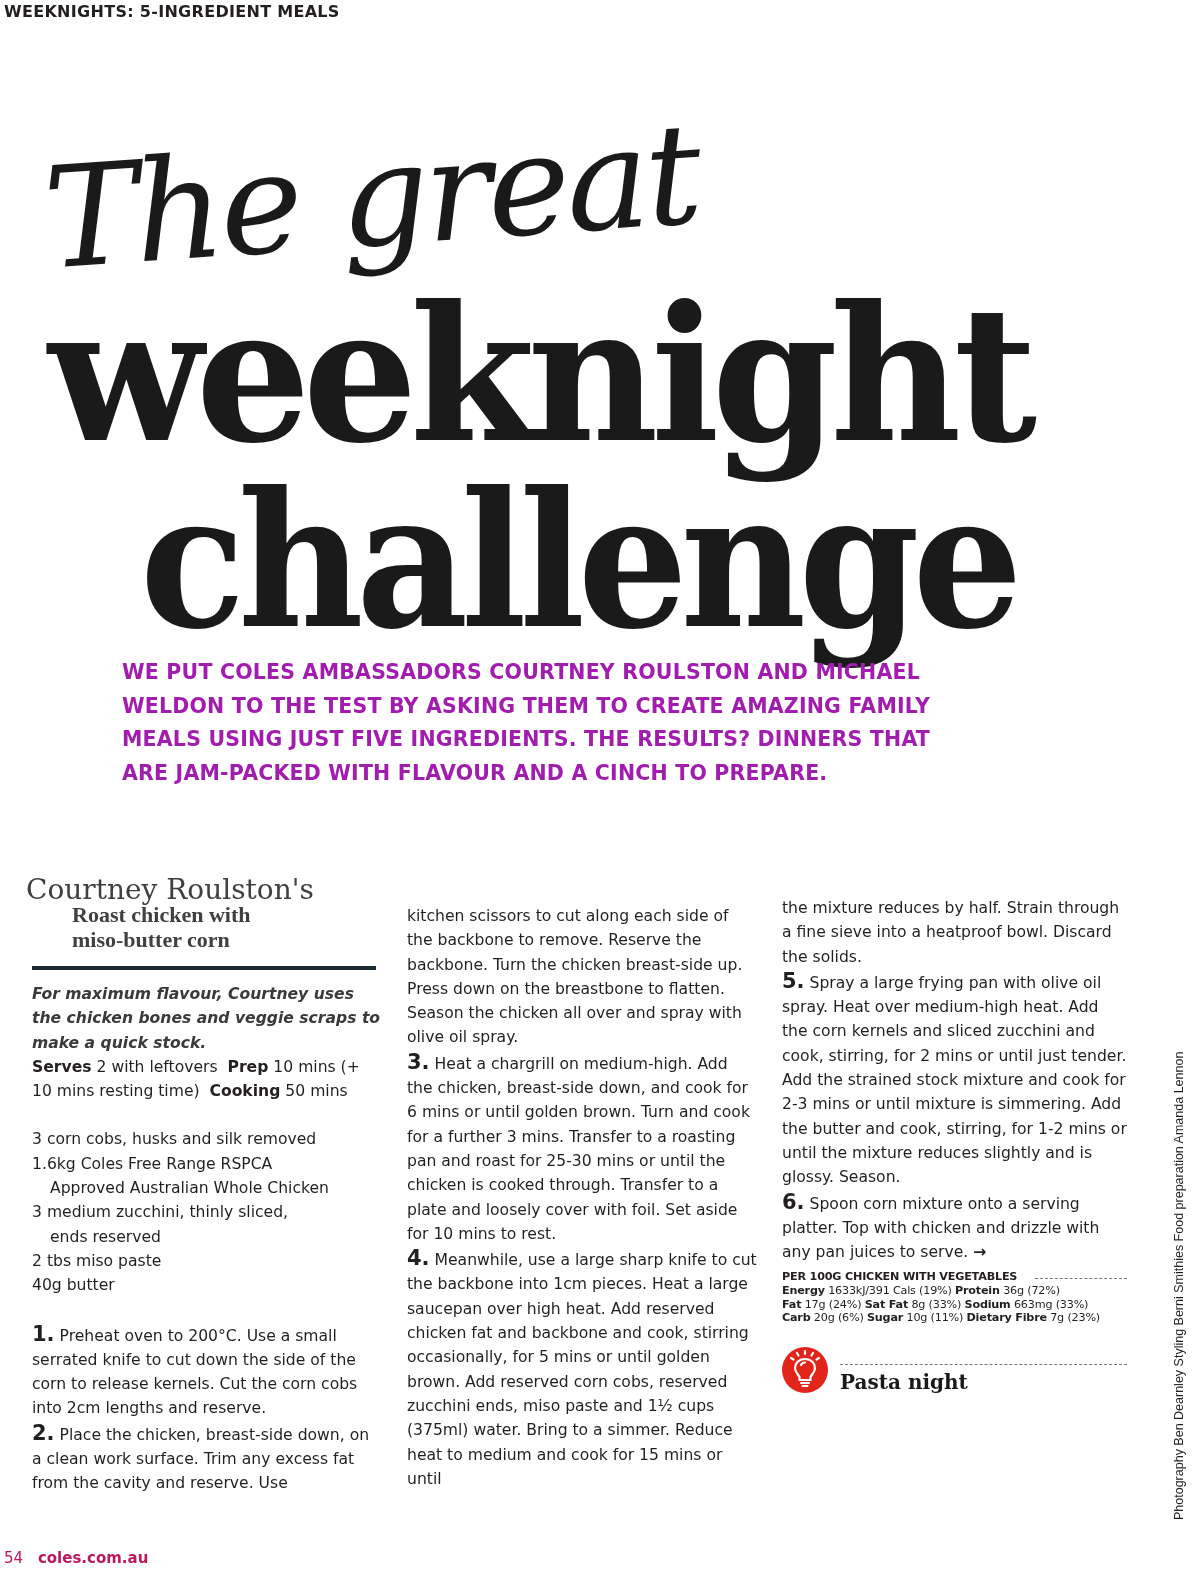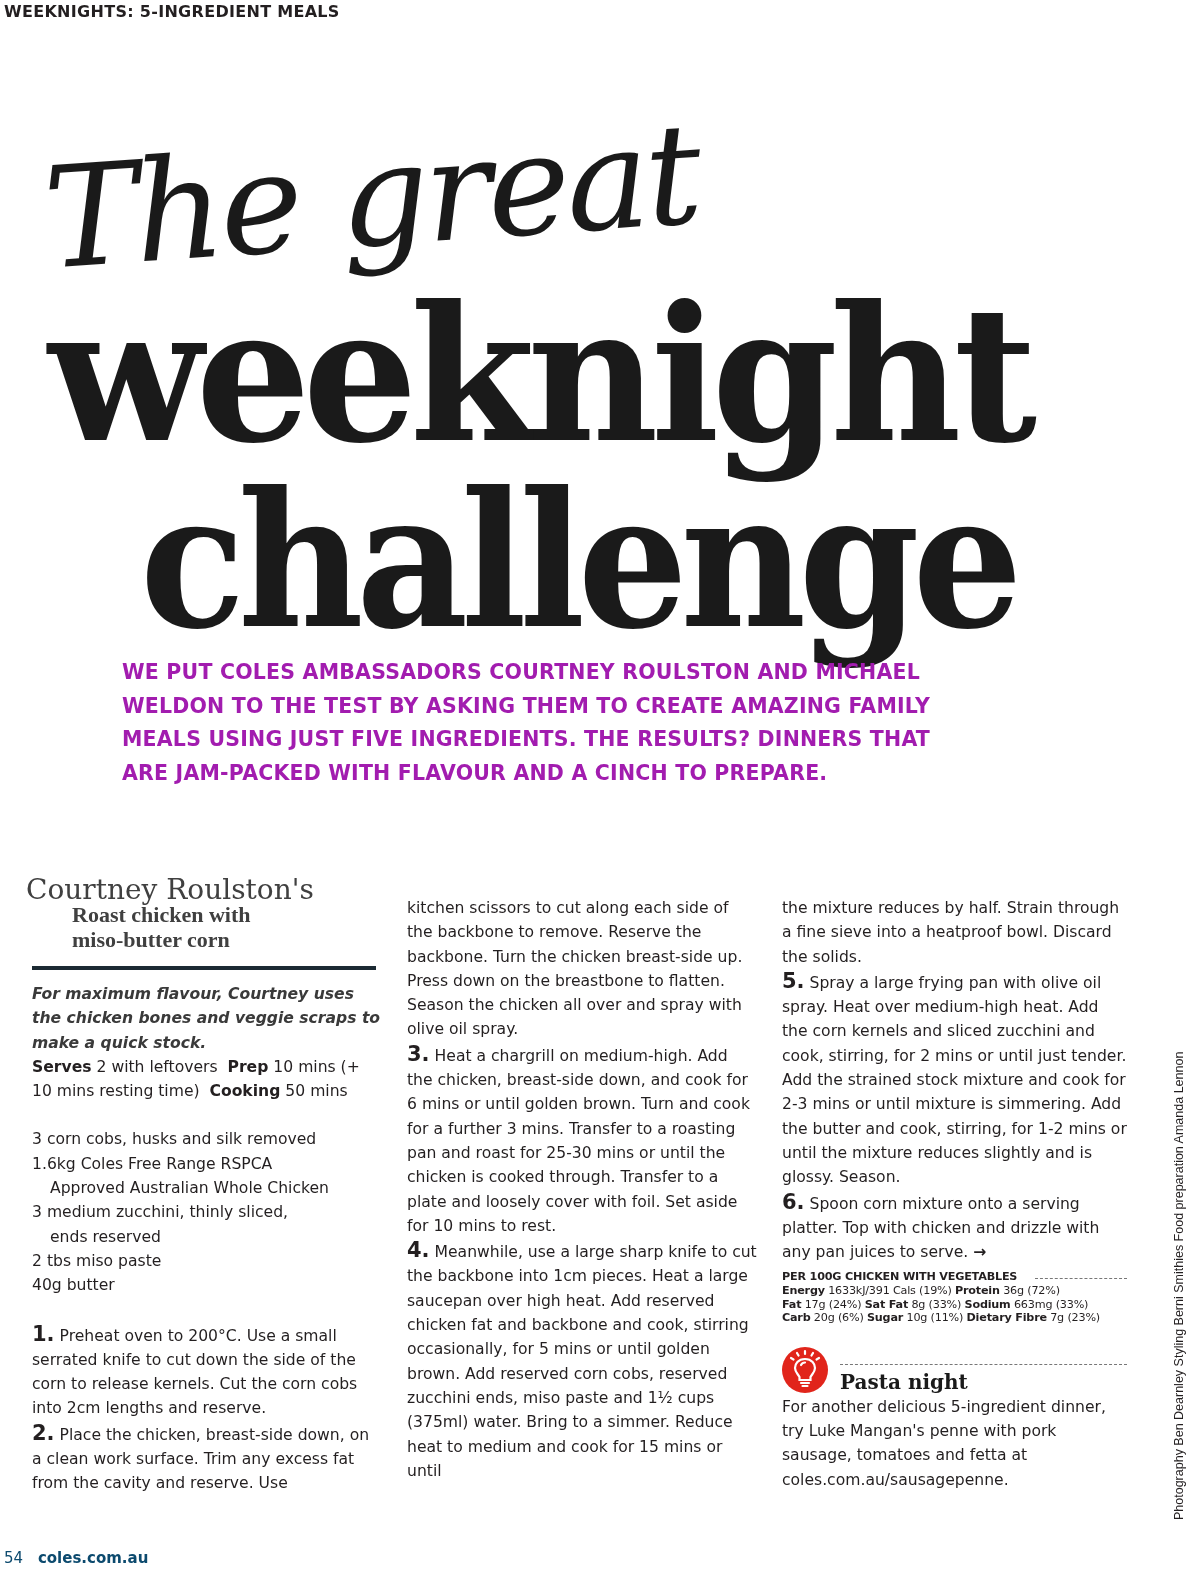"kitchen scissors to cut along" .col2 { margin-top: none -> 8px }
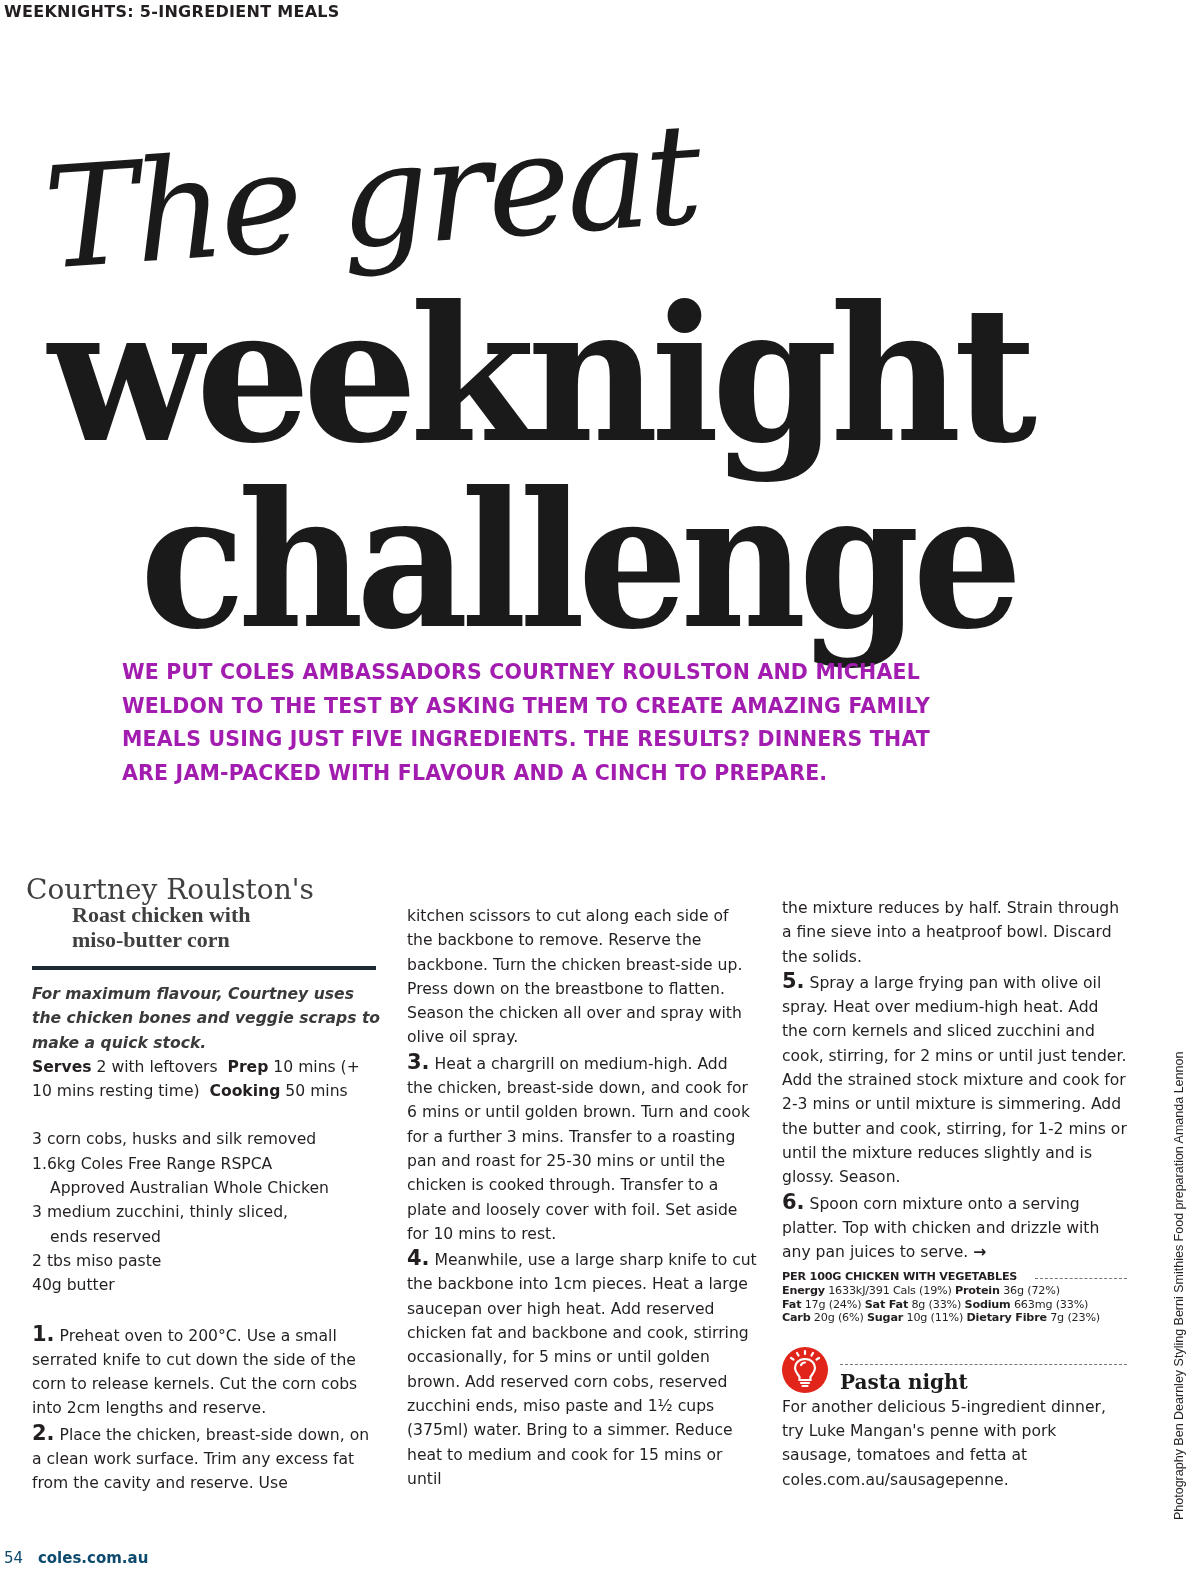"For another delicious 5-ingredient" p.tip-body { html: <p>For another delicious 5-ingredient dinner, try Luke Mangan's penne with pork sausage, tomatoes and fetta at coles.com.au/sausagepenne.</p> -> none }
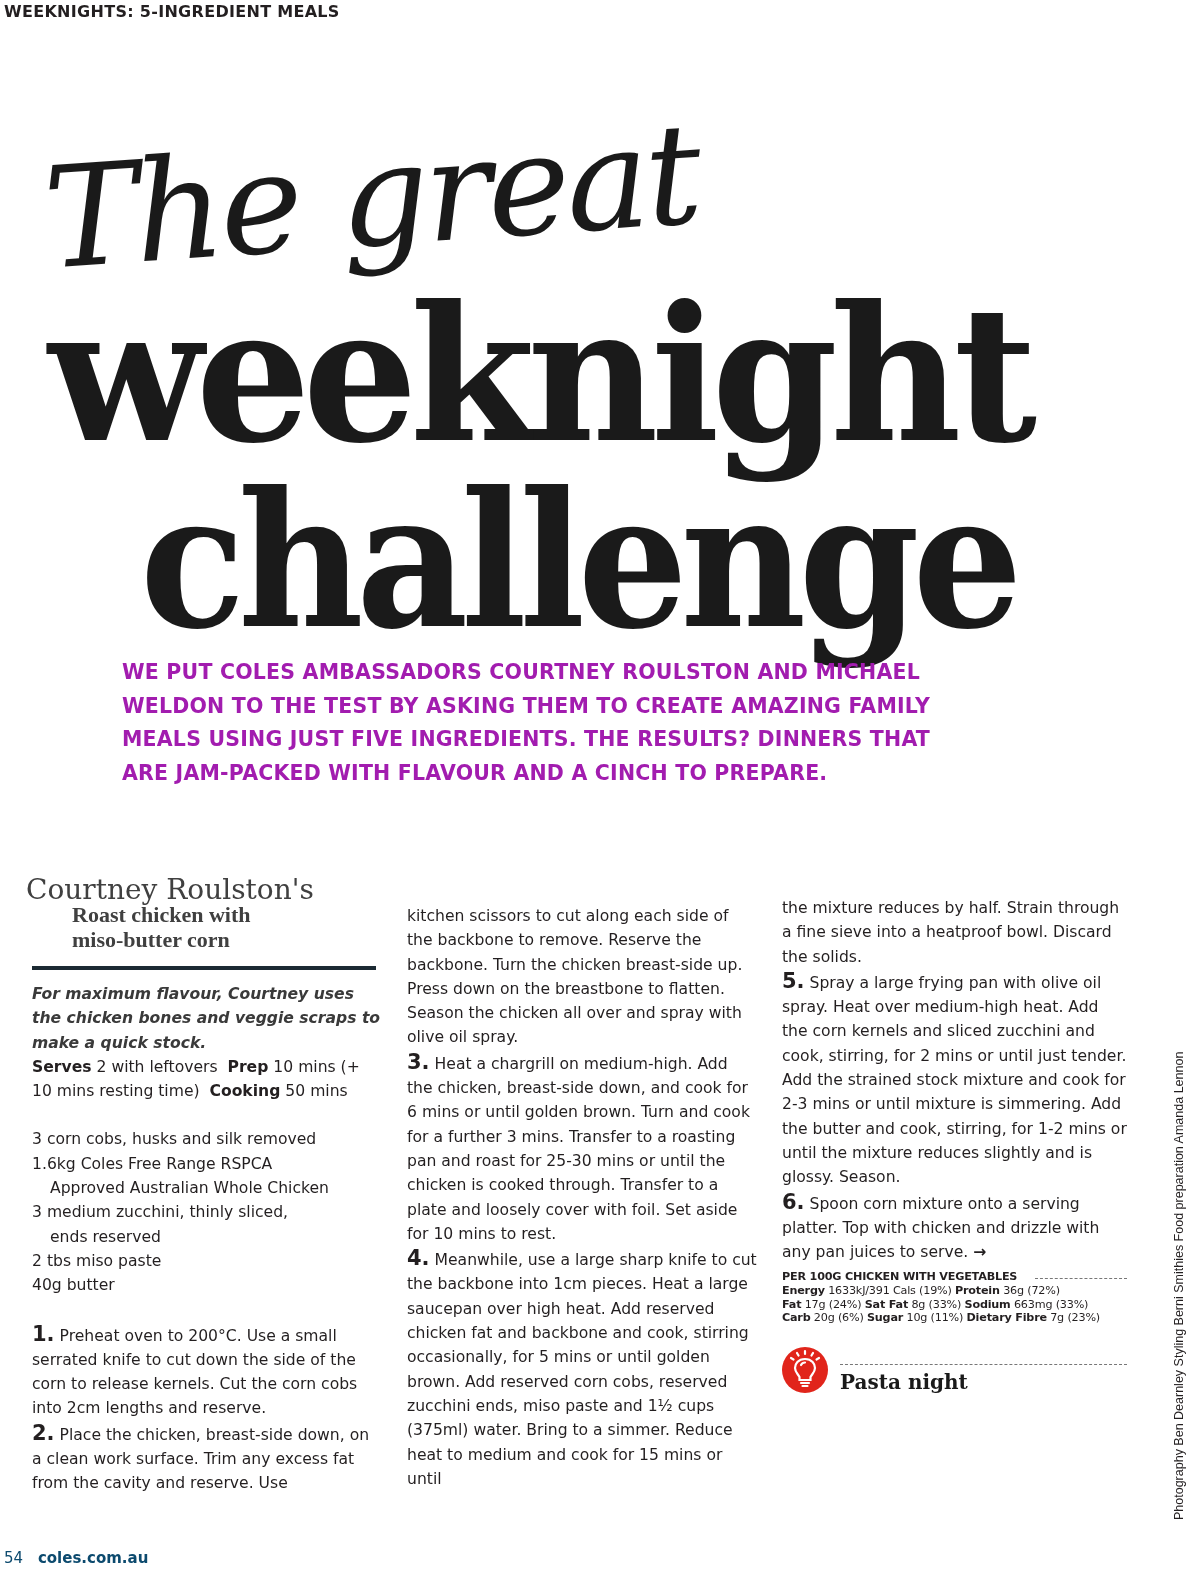"54 coles.com.au" .footer { color: #0c4a6e -> #be185d }
